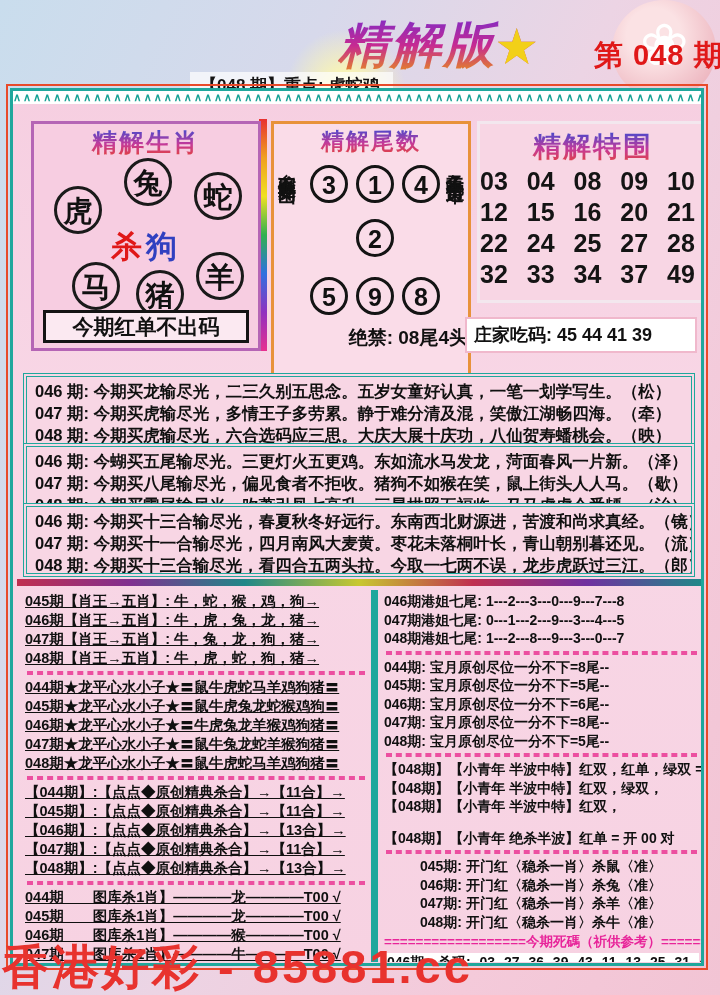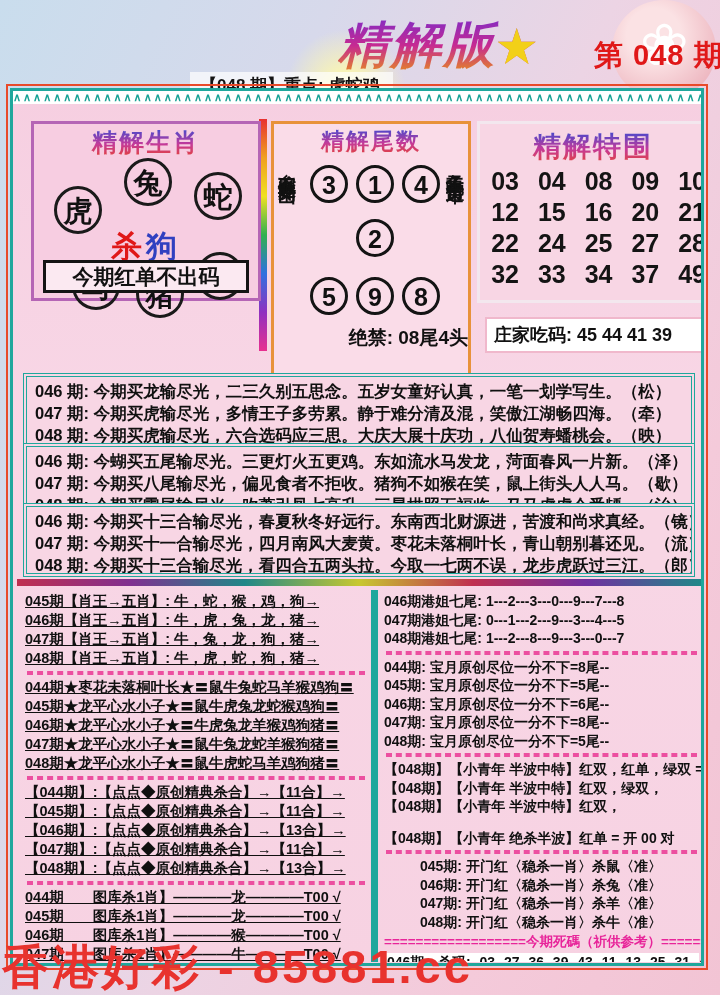"精解生肖" .zodiac { height: 180px -> 230px }
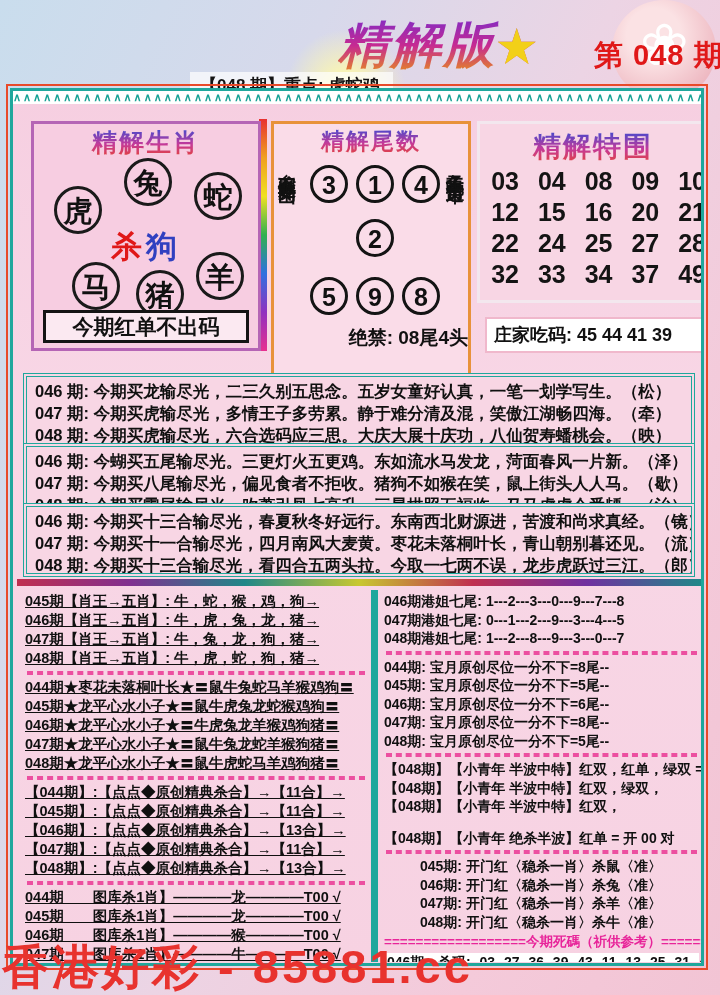"03 04 08 09 10" .srow { text-align: right -> left }
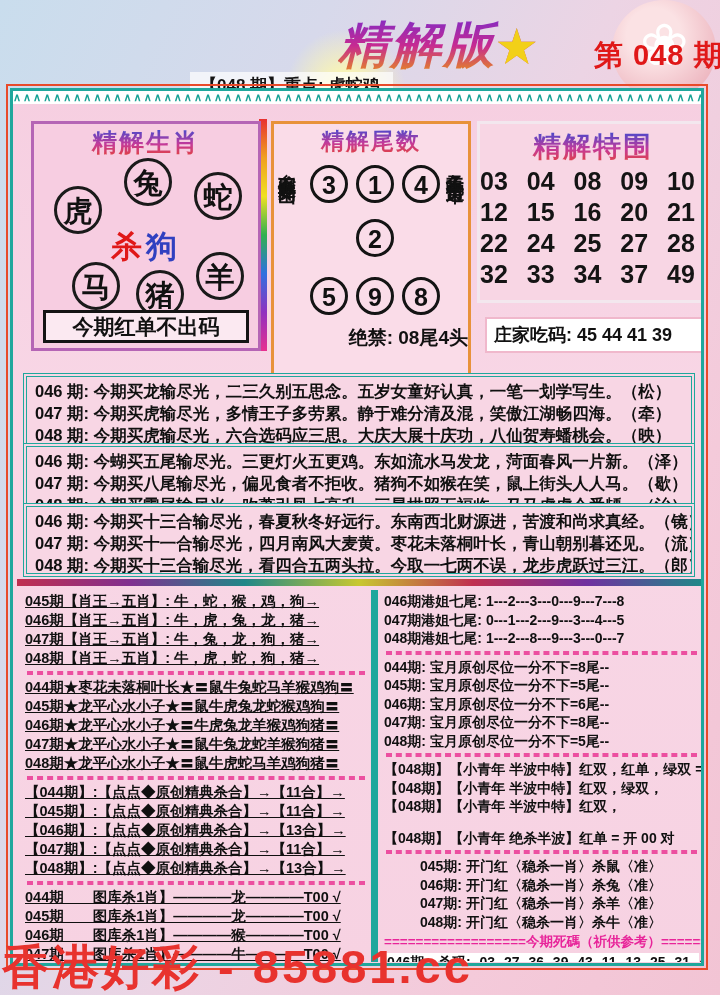"庄家吃码: 45 44 41 39" .banker { left: 472px -> 452px }
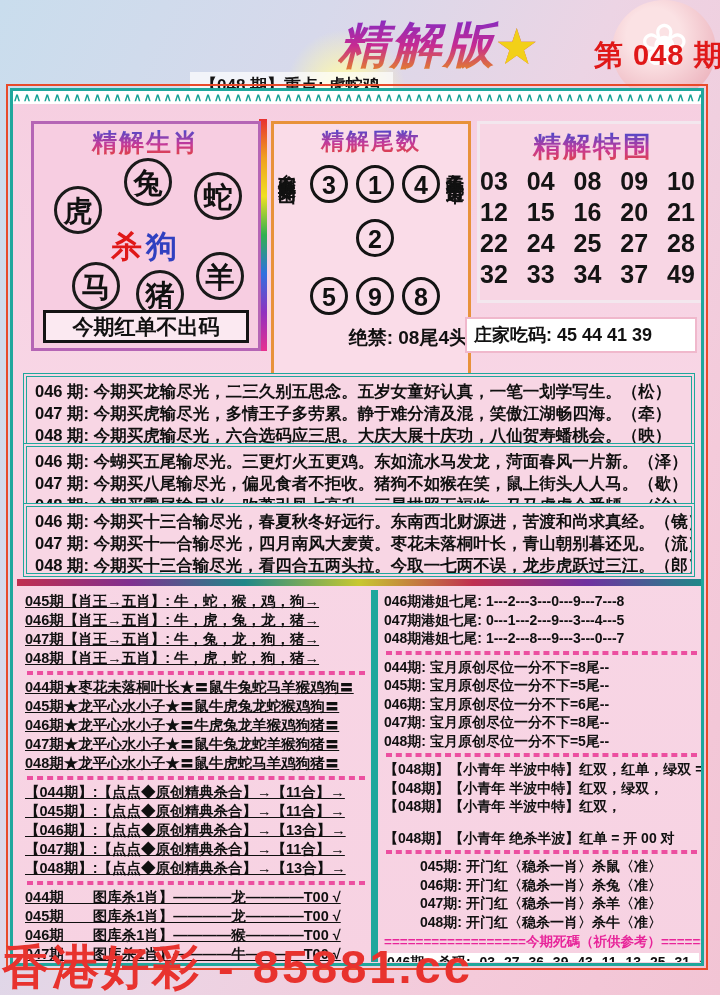"044期★枣花未落桐叶长★〓鼠牛兔蛇马羊猴鸡狗〓" div.line { text: 枣花未落桐叶长★〓鼠牛兔蛇马羊猴鸡狗 -> 龙平心水小子★〓鼠牛虎蛇马羊鸡狗猪 }
